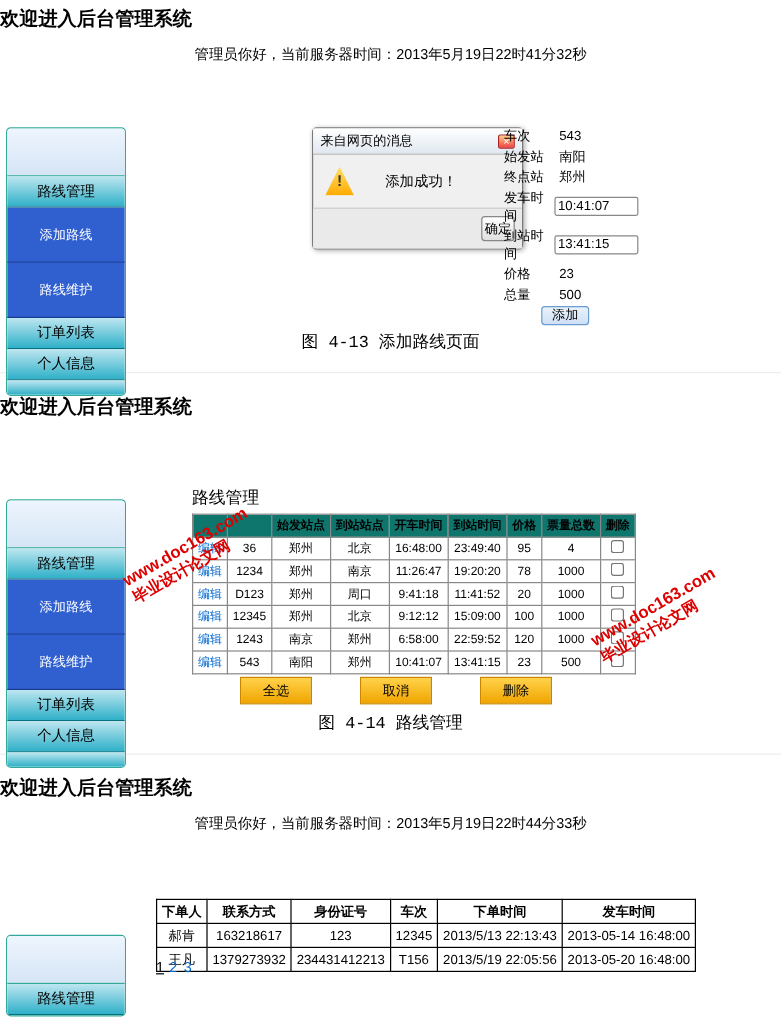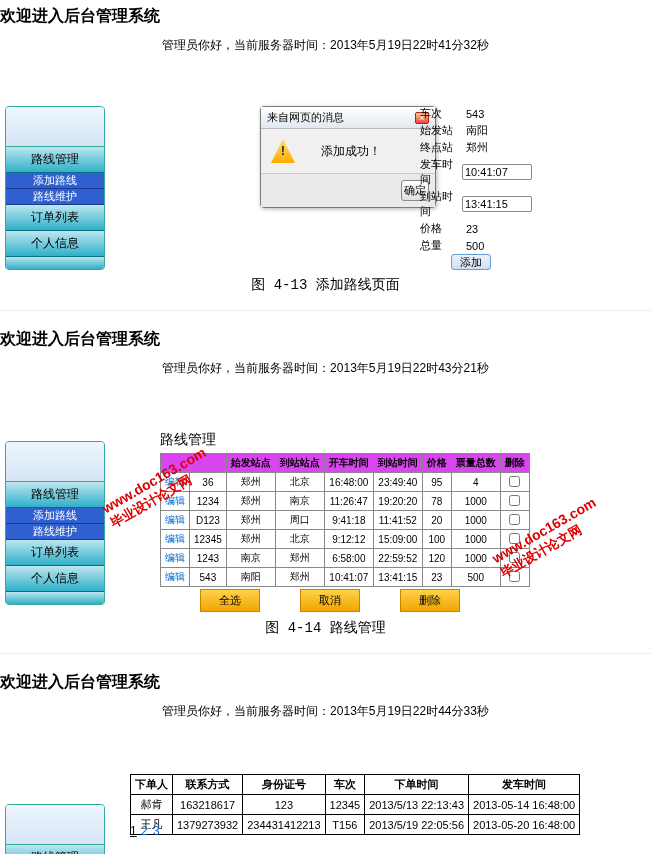"添加路线" .nav-item.sub { padding: 0 0 -> 15px 0 }
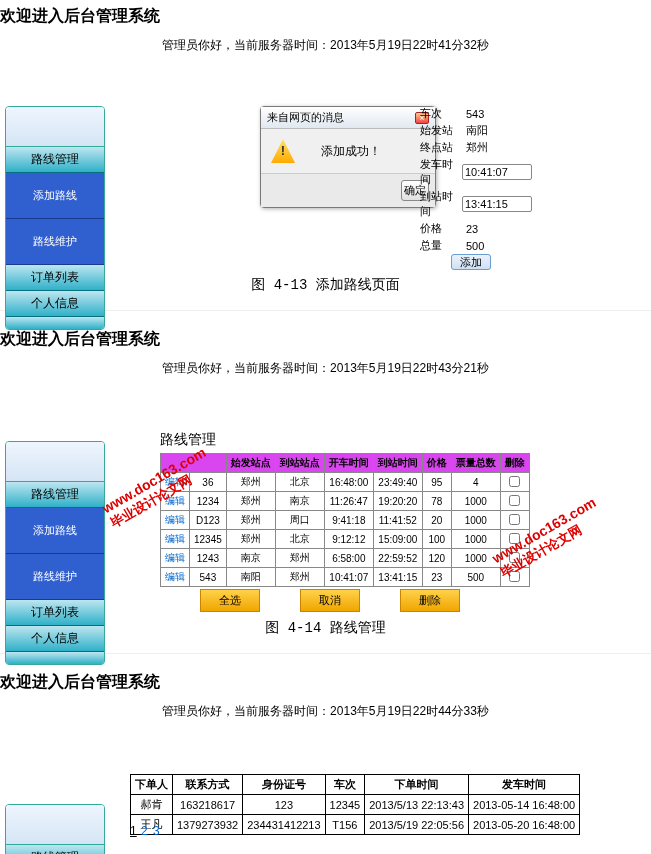"管理员你好，当前服务器时间：2013年5月19日22时43分21秒" div.admin-line { html: <div> <span>管理员你好，当前服务器时间：</span><span>2013年5月19日22时43分21秒</span> </div> -> none }
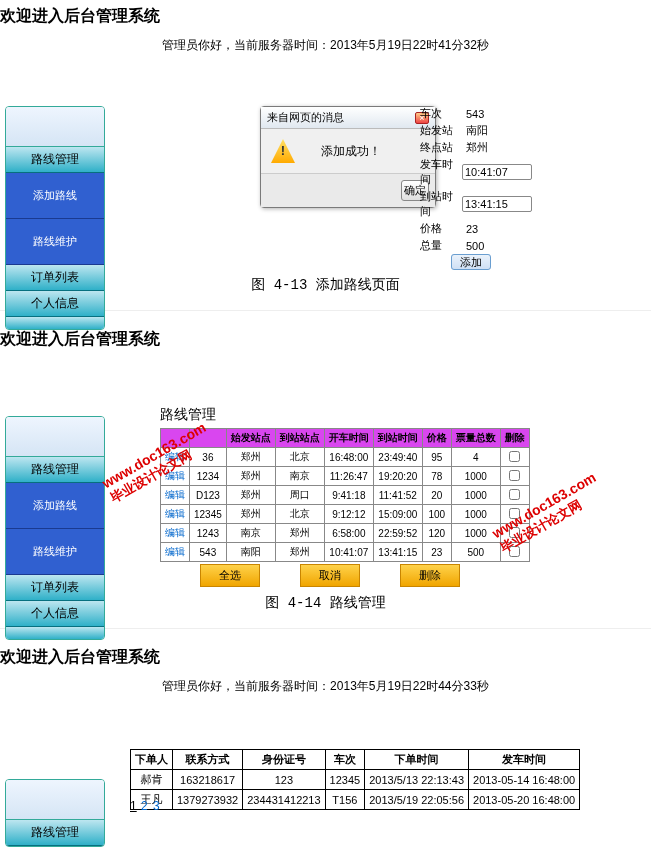"始发站点" .route-table th { background: #d946ef -> #0f766e }
